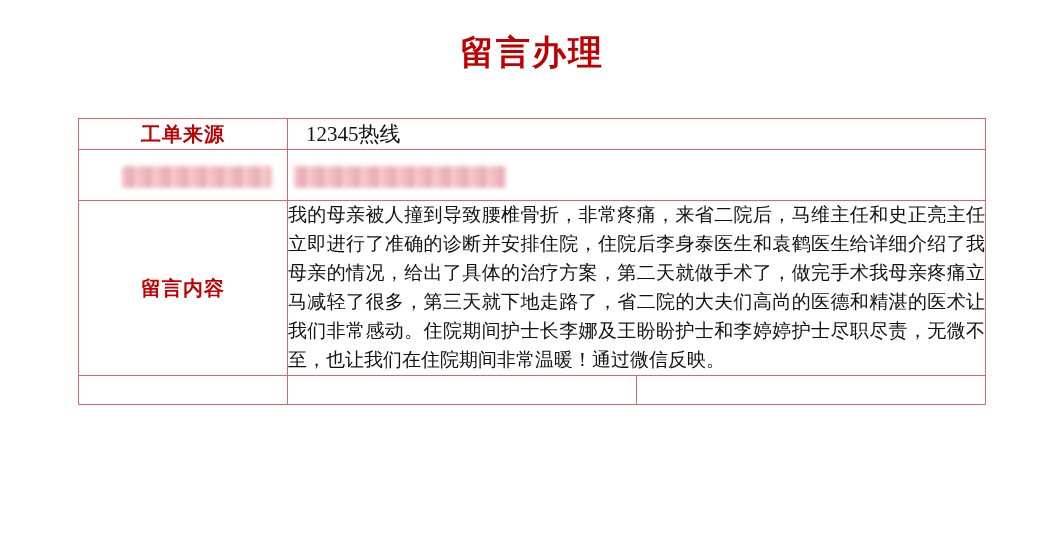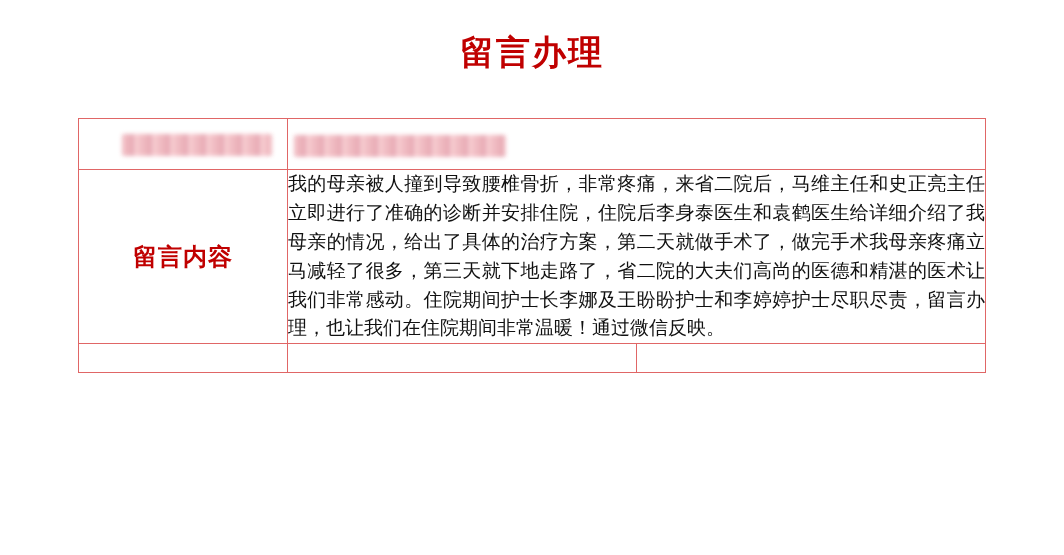"工单来源" tr.row-source { html: none -> <tr> <td>工单来源</td> <td>12345热线</td> </tr> }
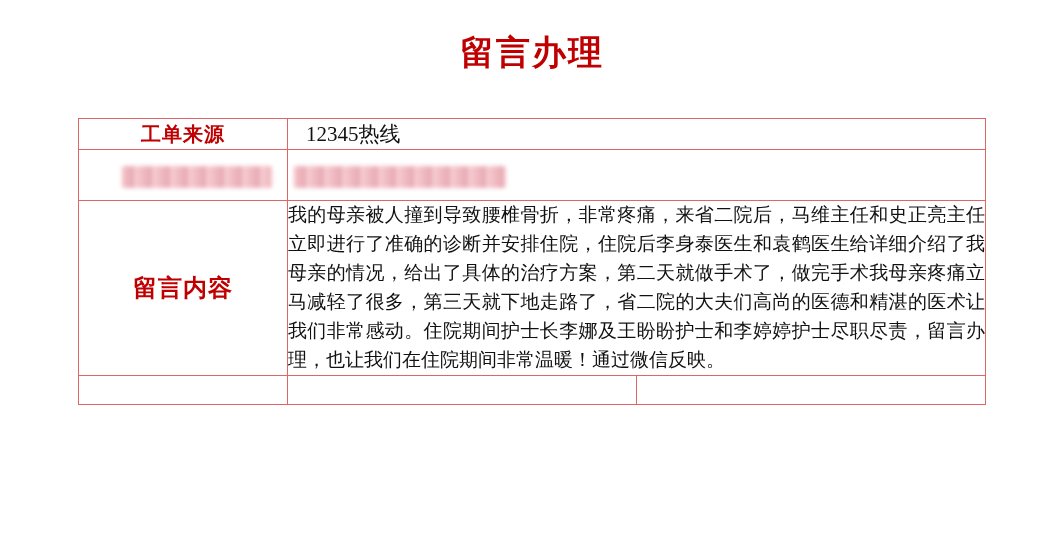"我的母亲被人撞到导致腰椎骨折，非常疼痛，来省二院后，马维主任和史正亮主任立即进行" td.content-cell { text: 留言办理 -> 无微不至 }
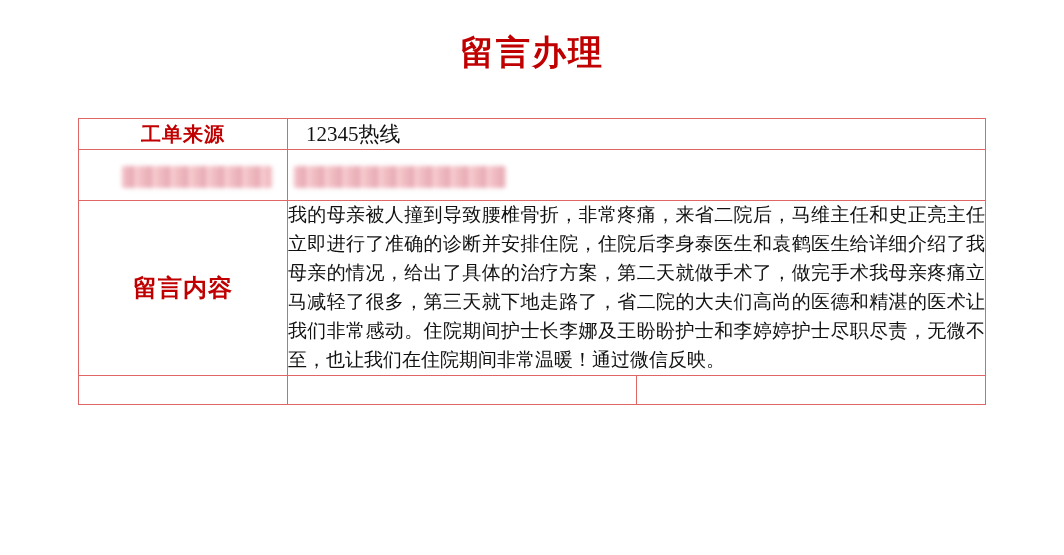"留言内容" tr.row-content td.label { font-size: 24px -> 20px }
